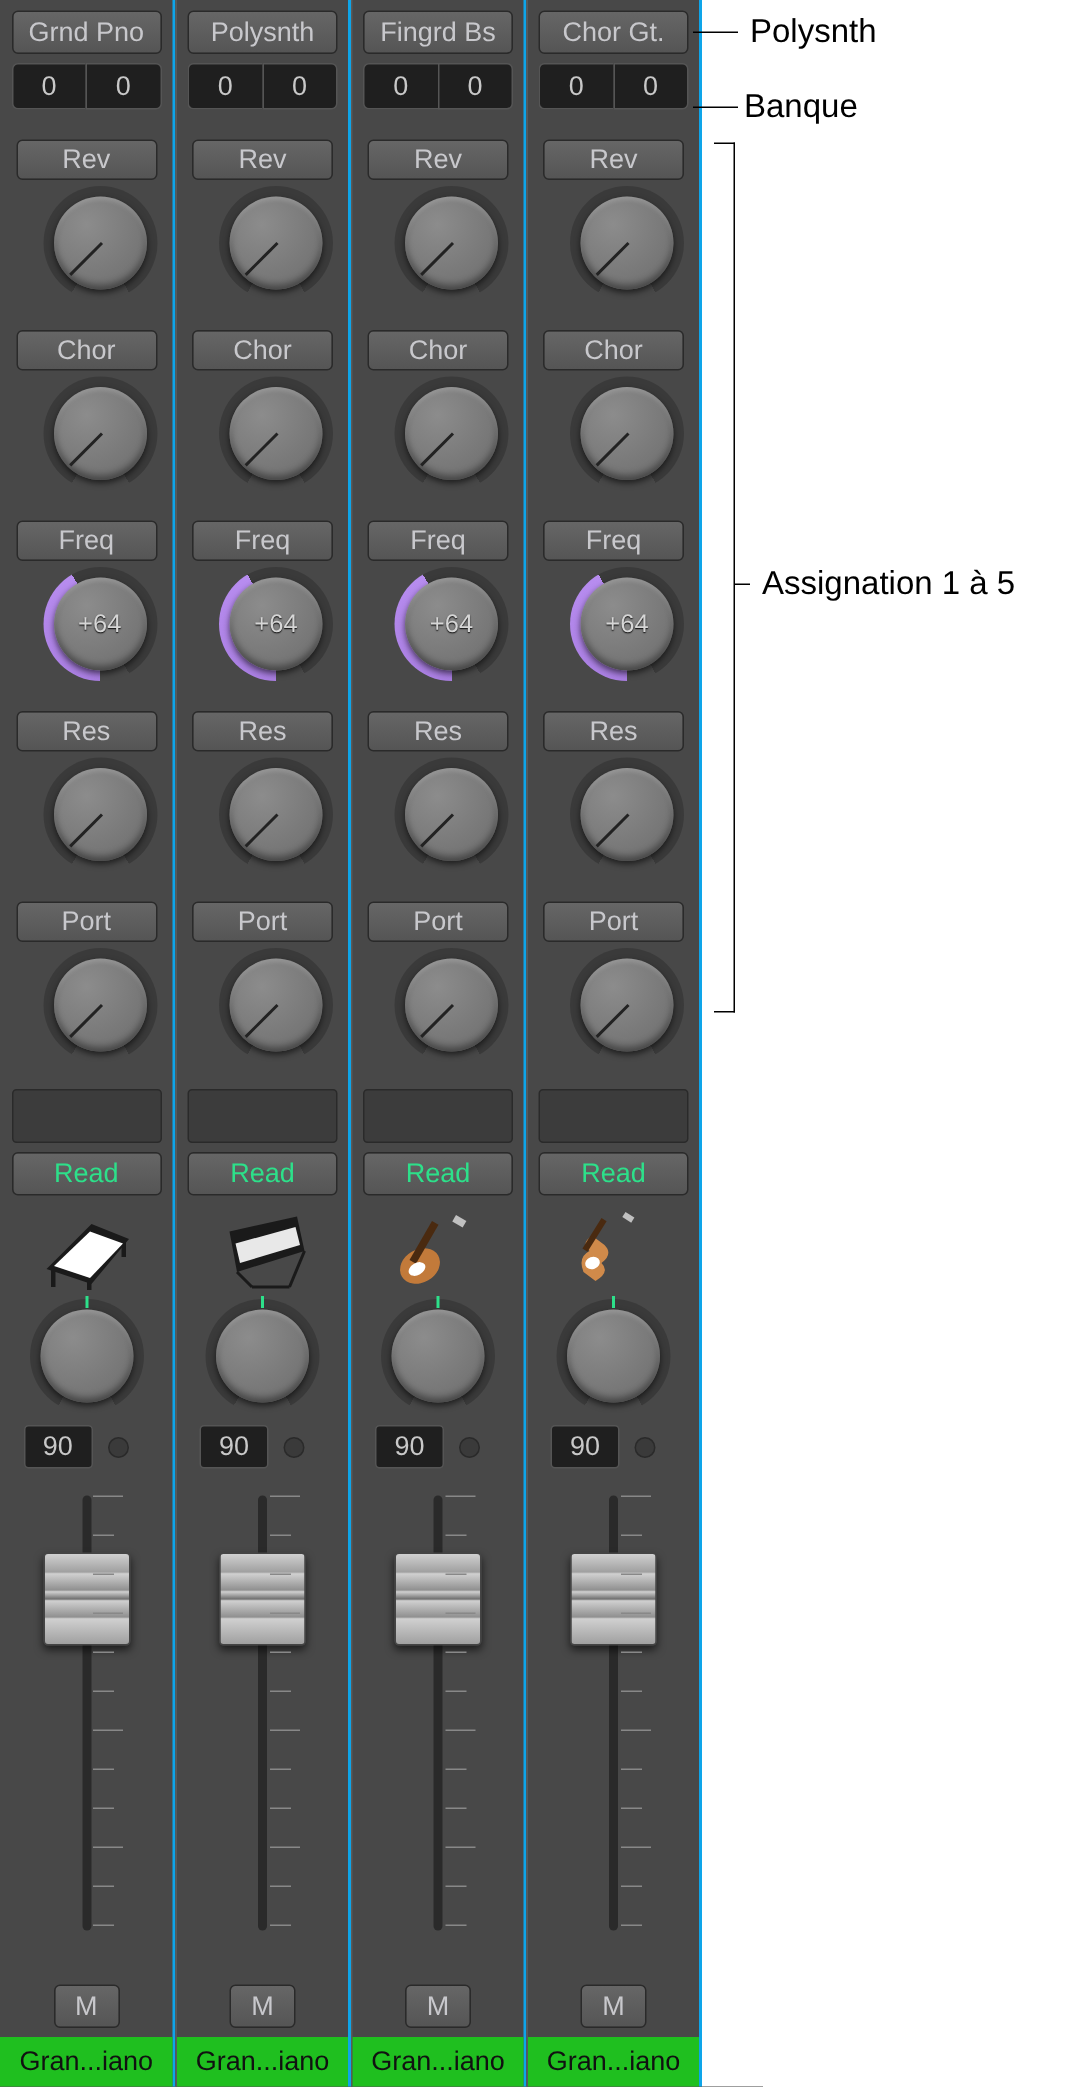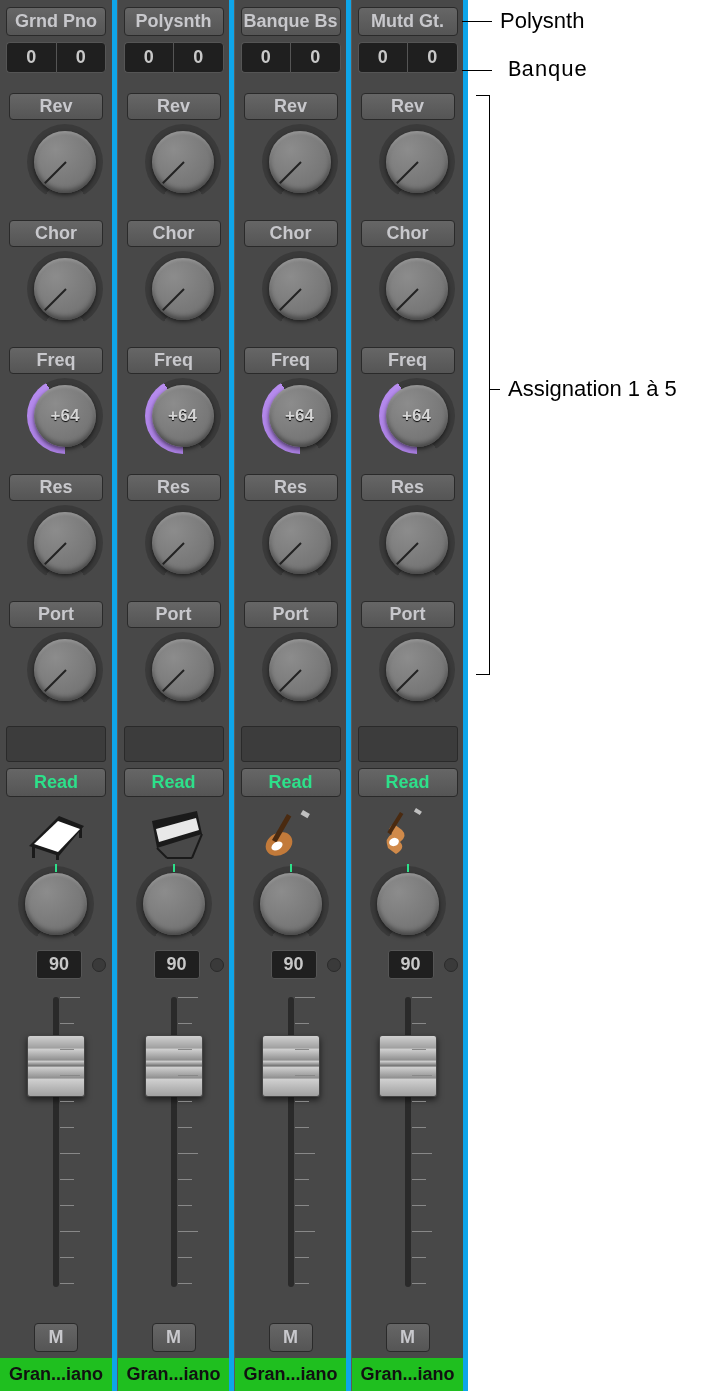"Grnd Pno" .channel { border-right: 5px solid #0ea5e9 -> 2px solid #0ea5e9; font-weight: bold -> none }
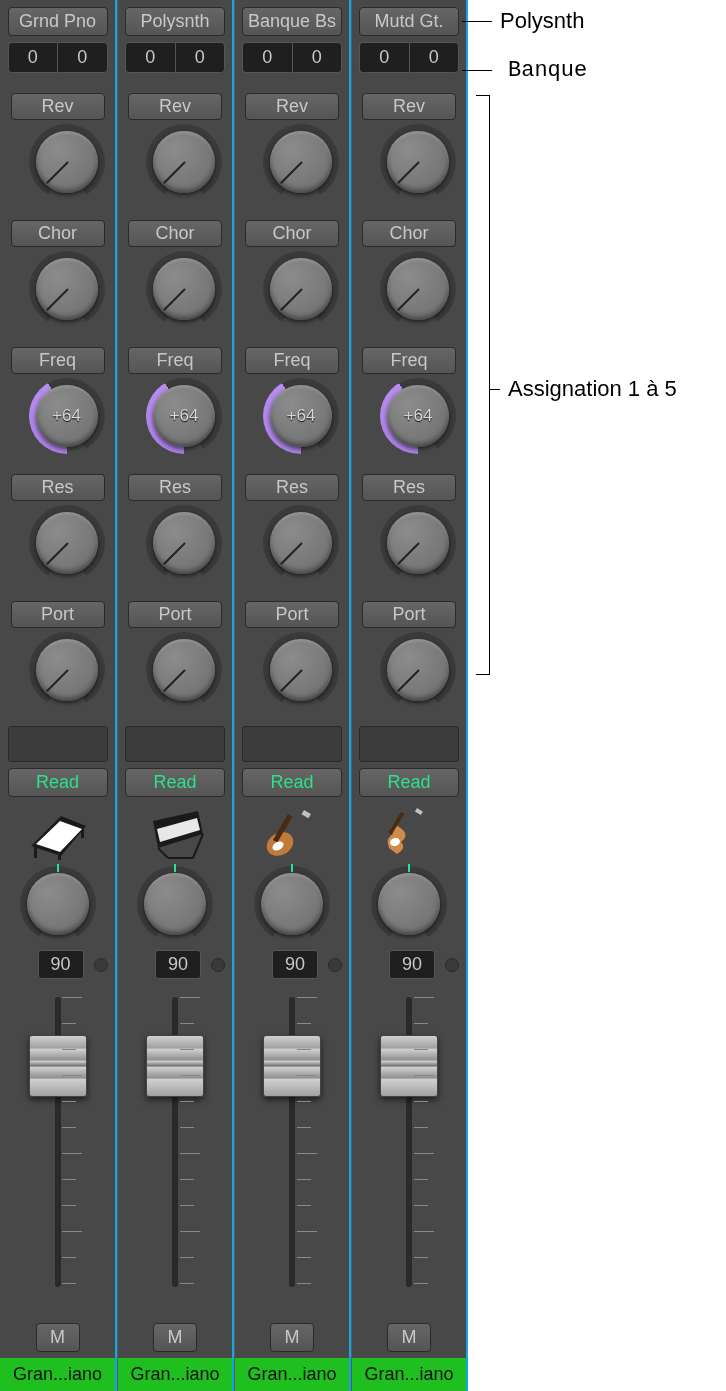"Banque Bs" div.btn { text: Banque -> Fingrd }
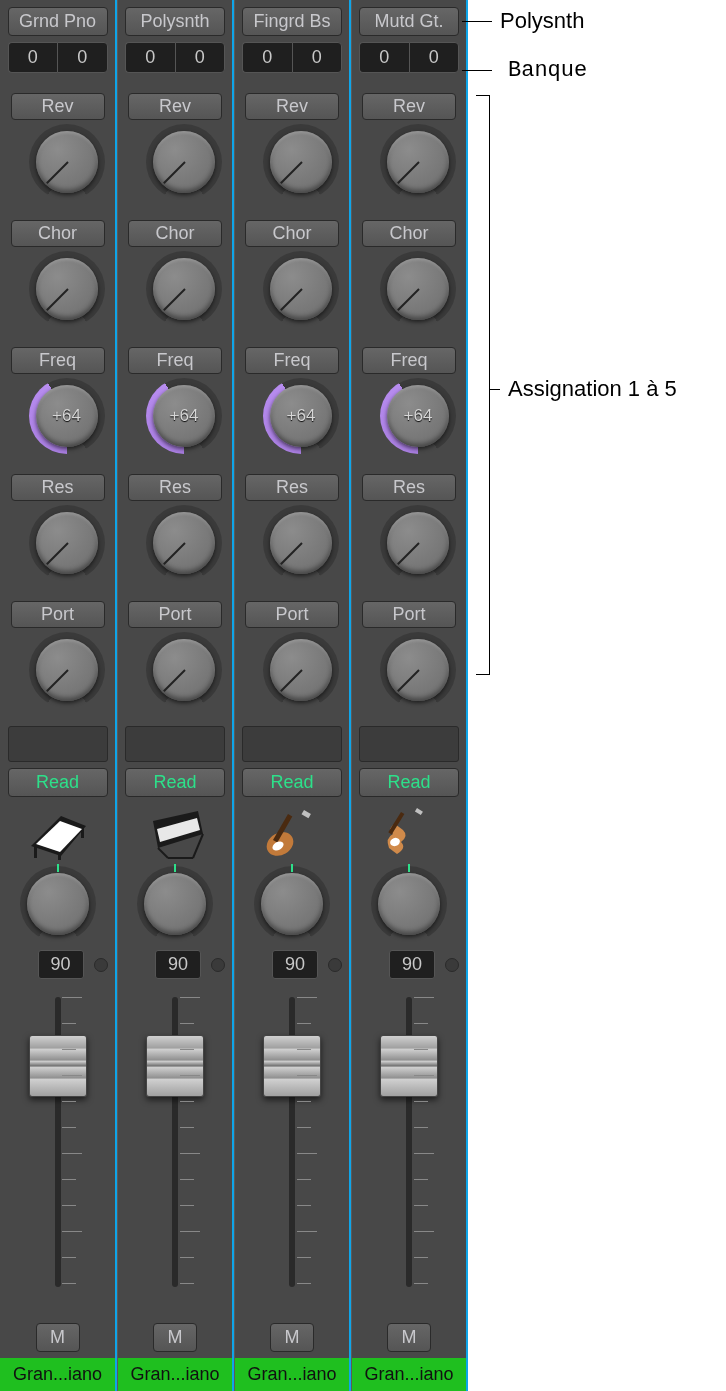"Mutd Gt." div.btn { text: Mutd -> Chor }
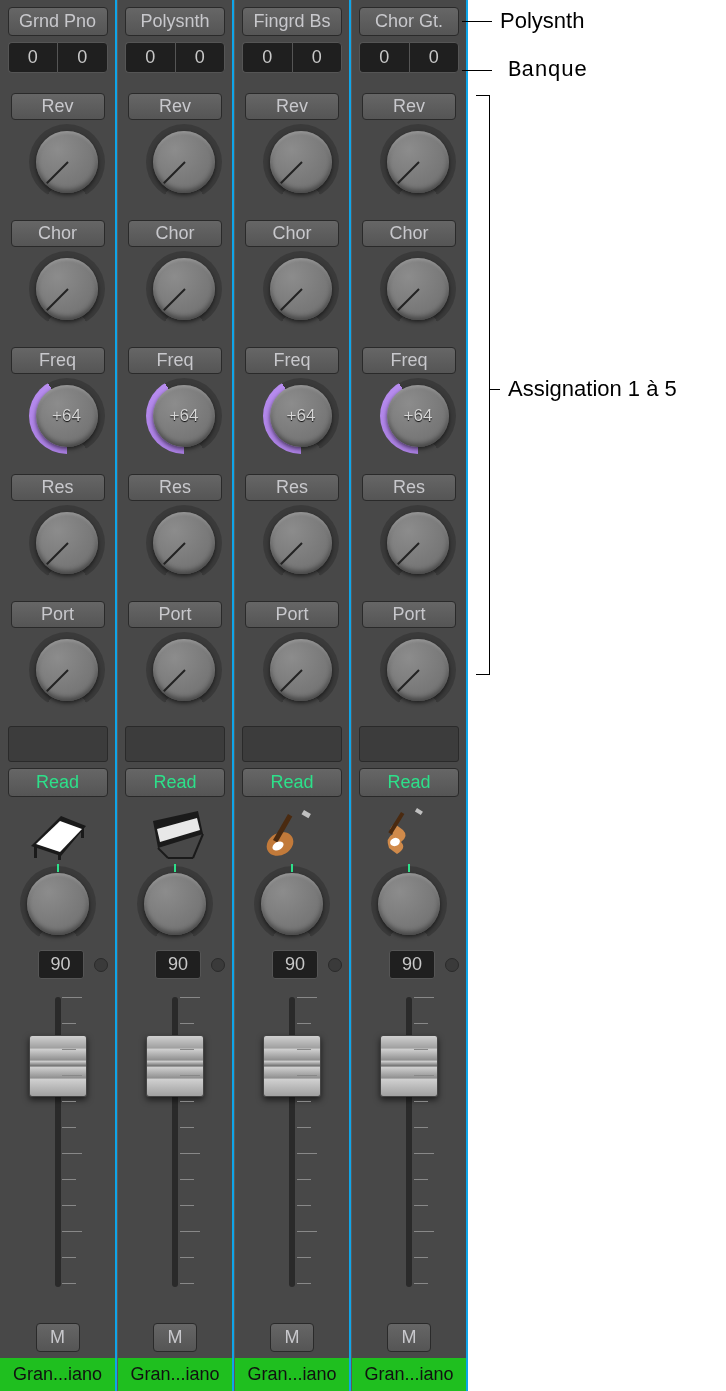"Banque" span { font-family: Liberation Mono, monospace -> none; margin-left: 16px -> 4px }
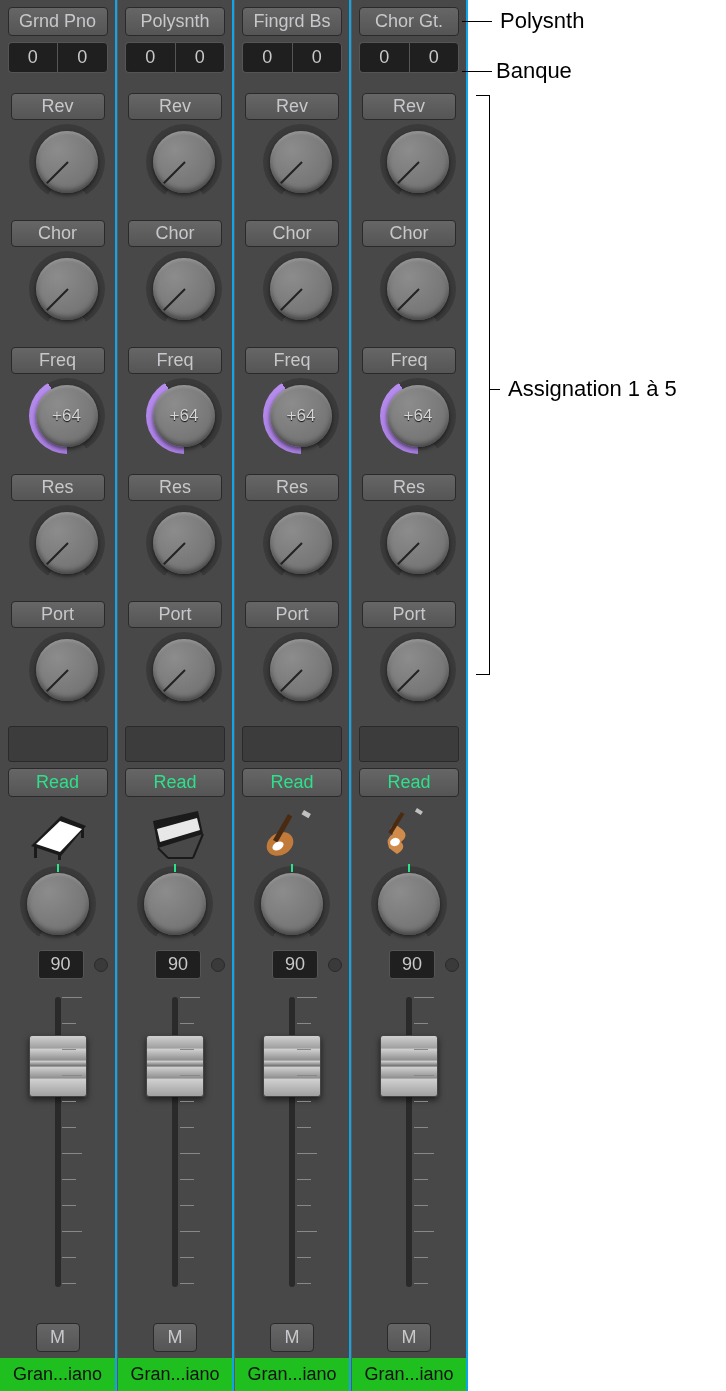"90" .value-row { justify-content: flex-end -> flex-start }
